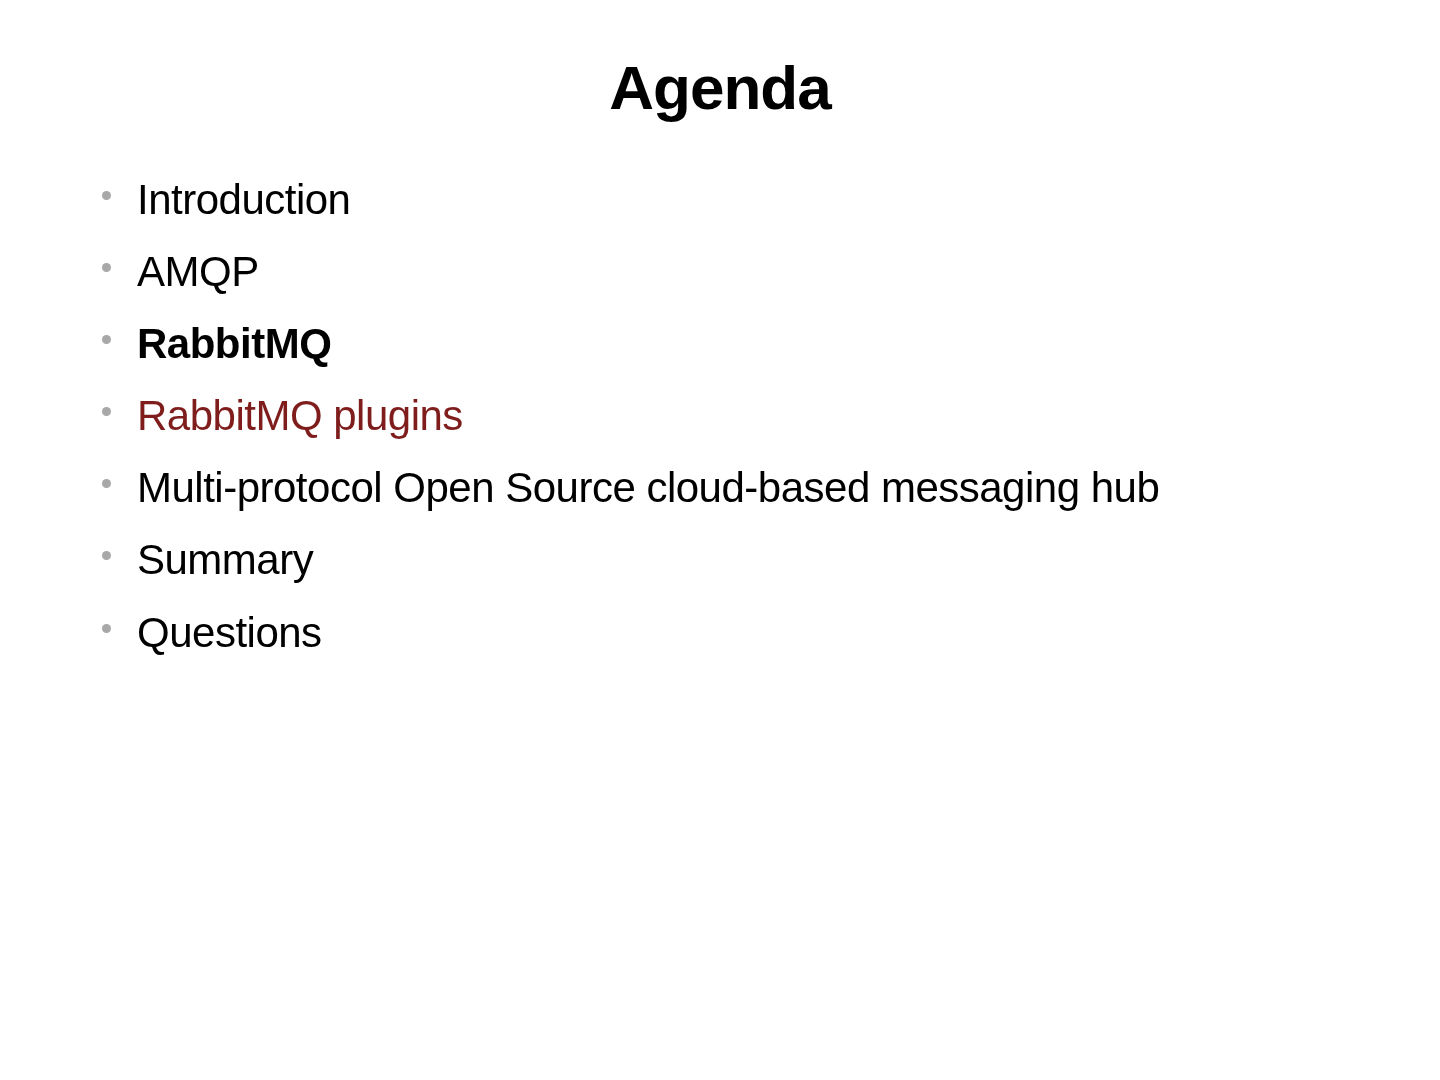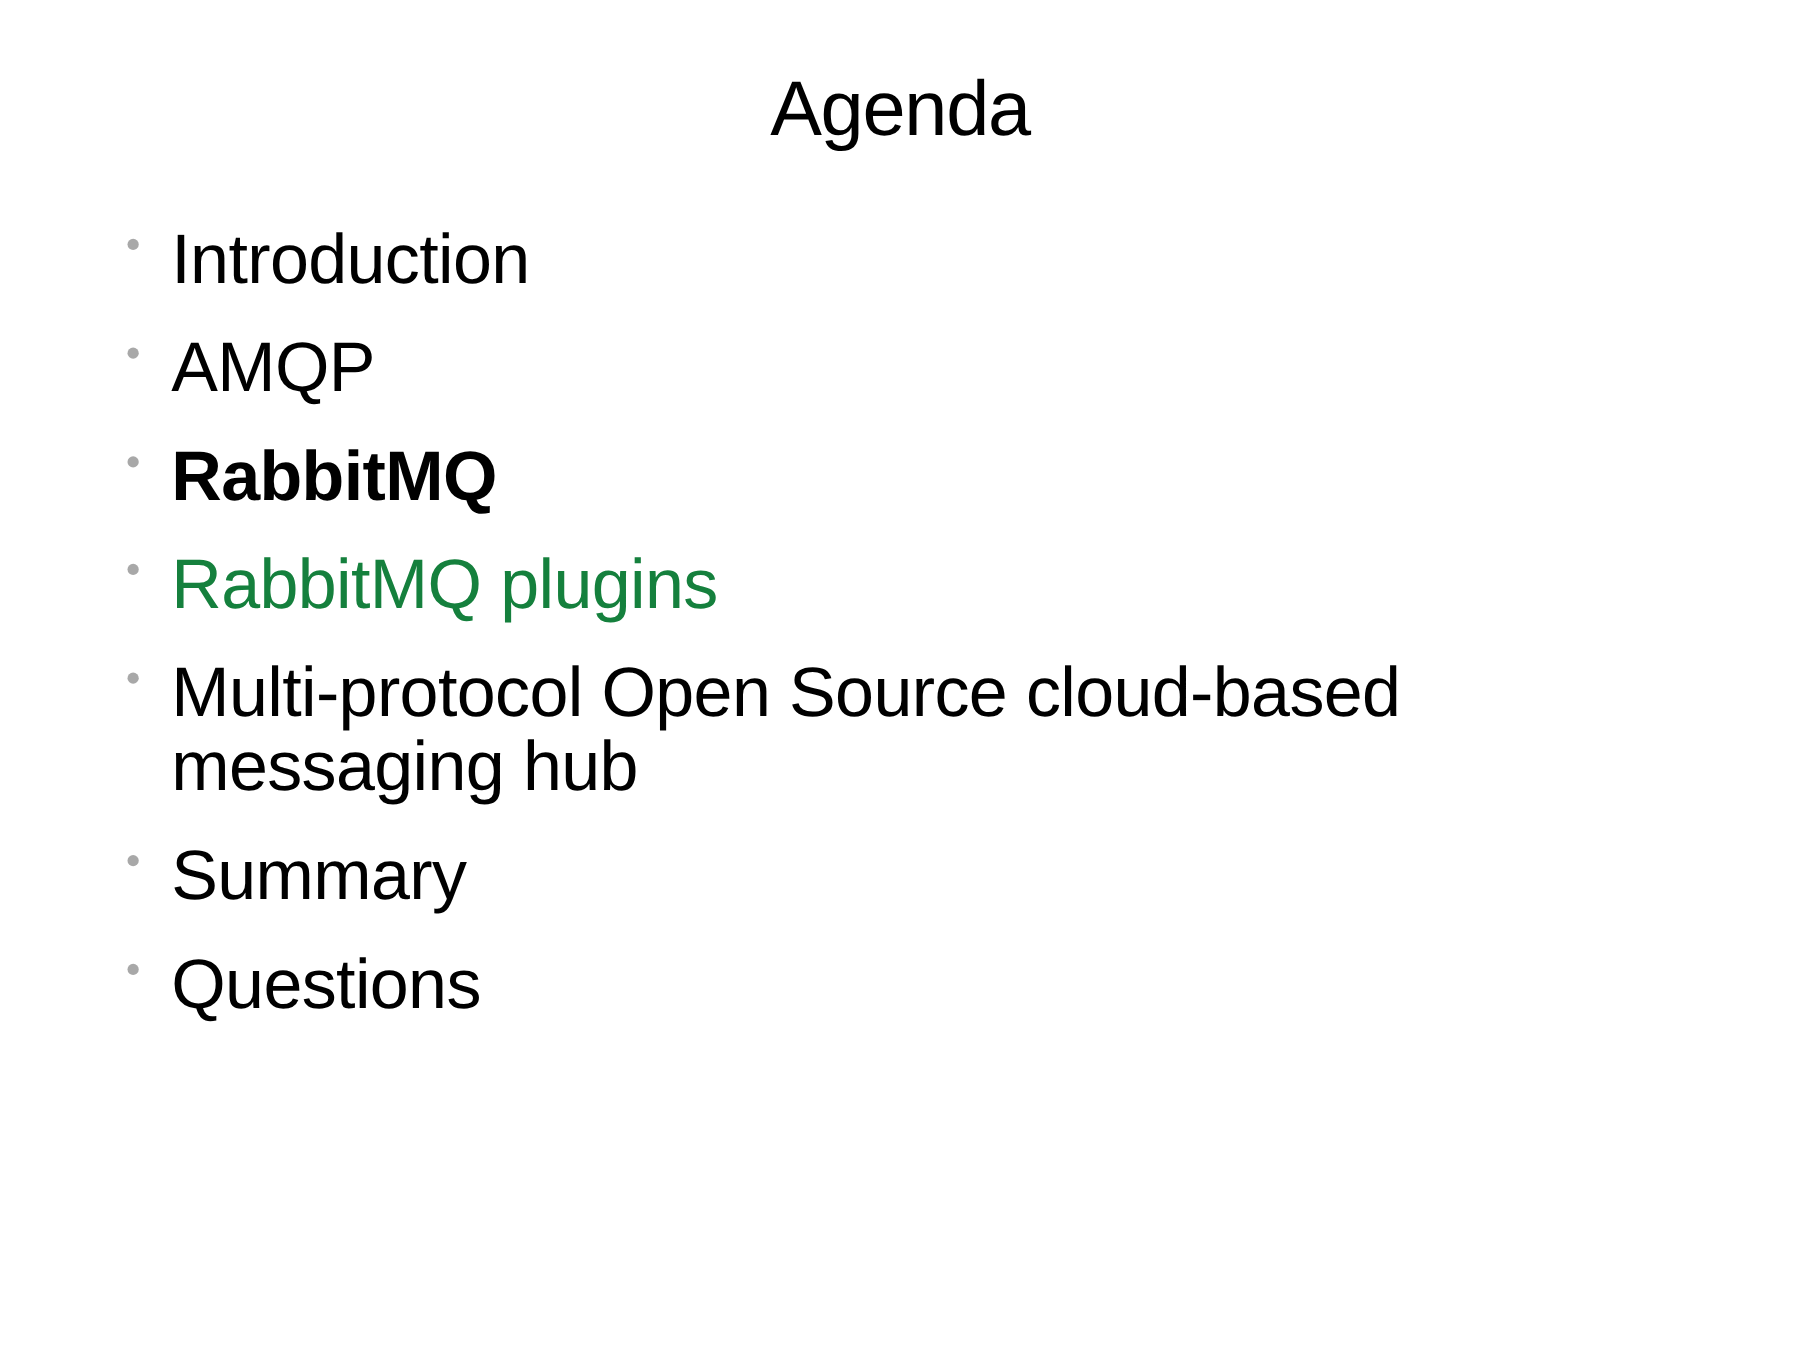"Agenda" .slide-title { font-weight: 400 -> 700 }
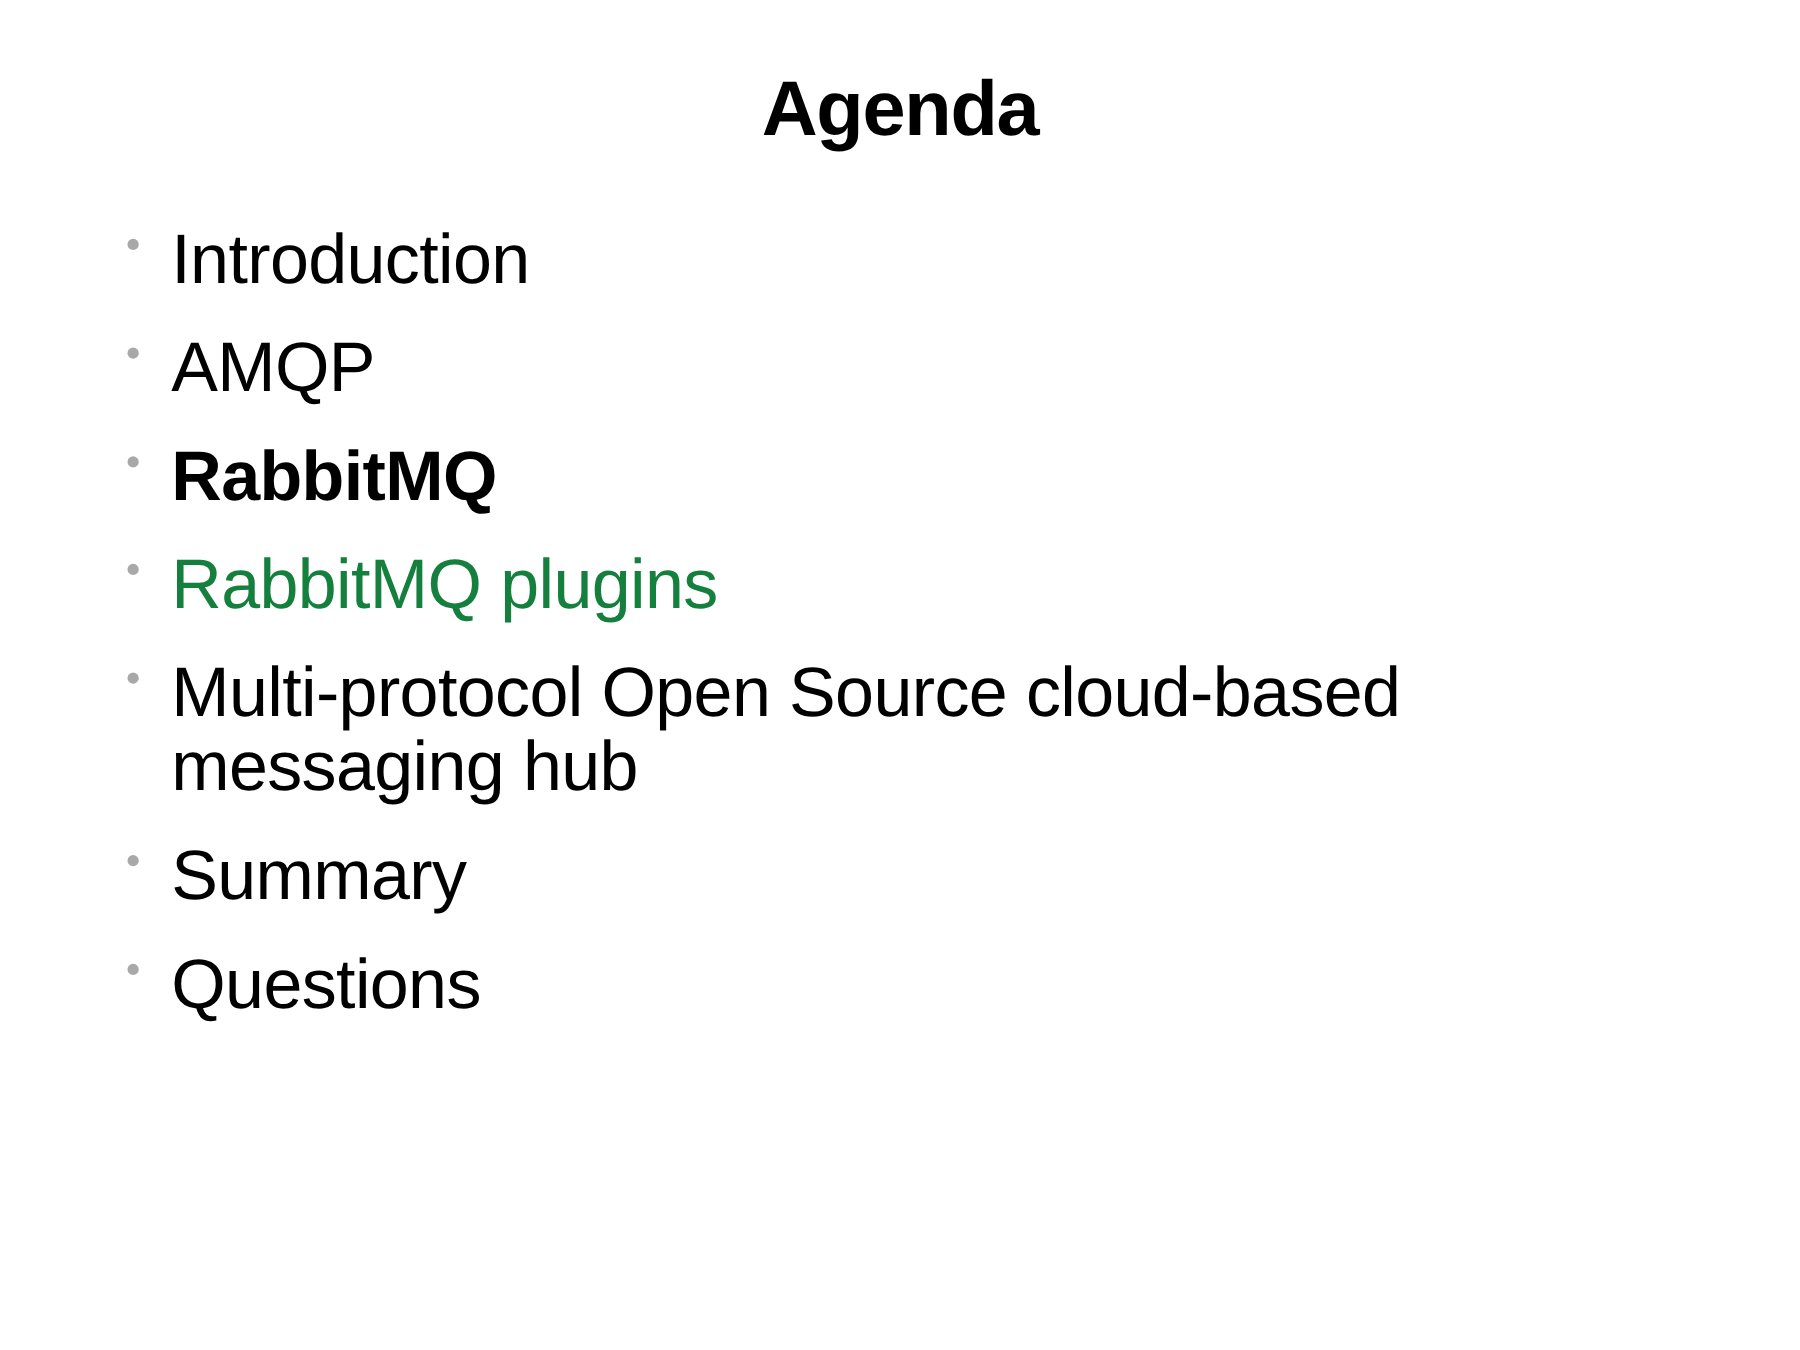"Introduction" .agenda-list li { font-size: 56px -> 42px }
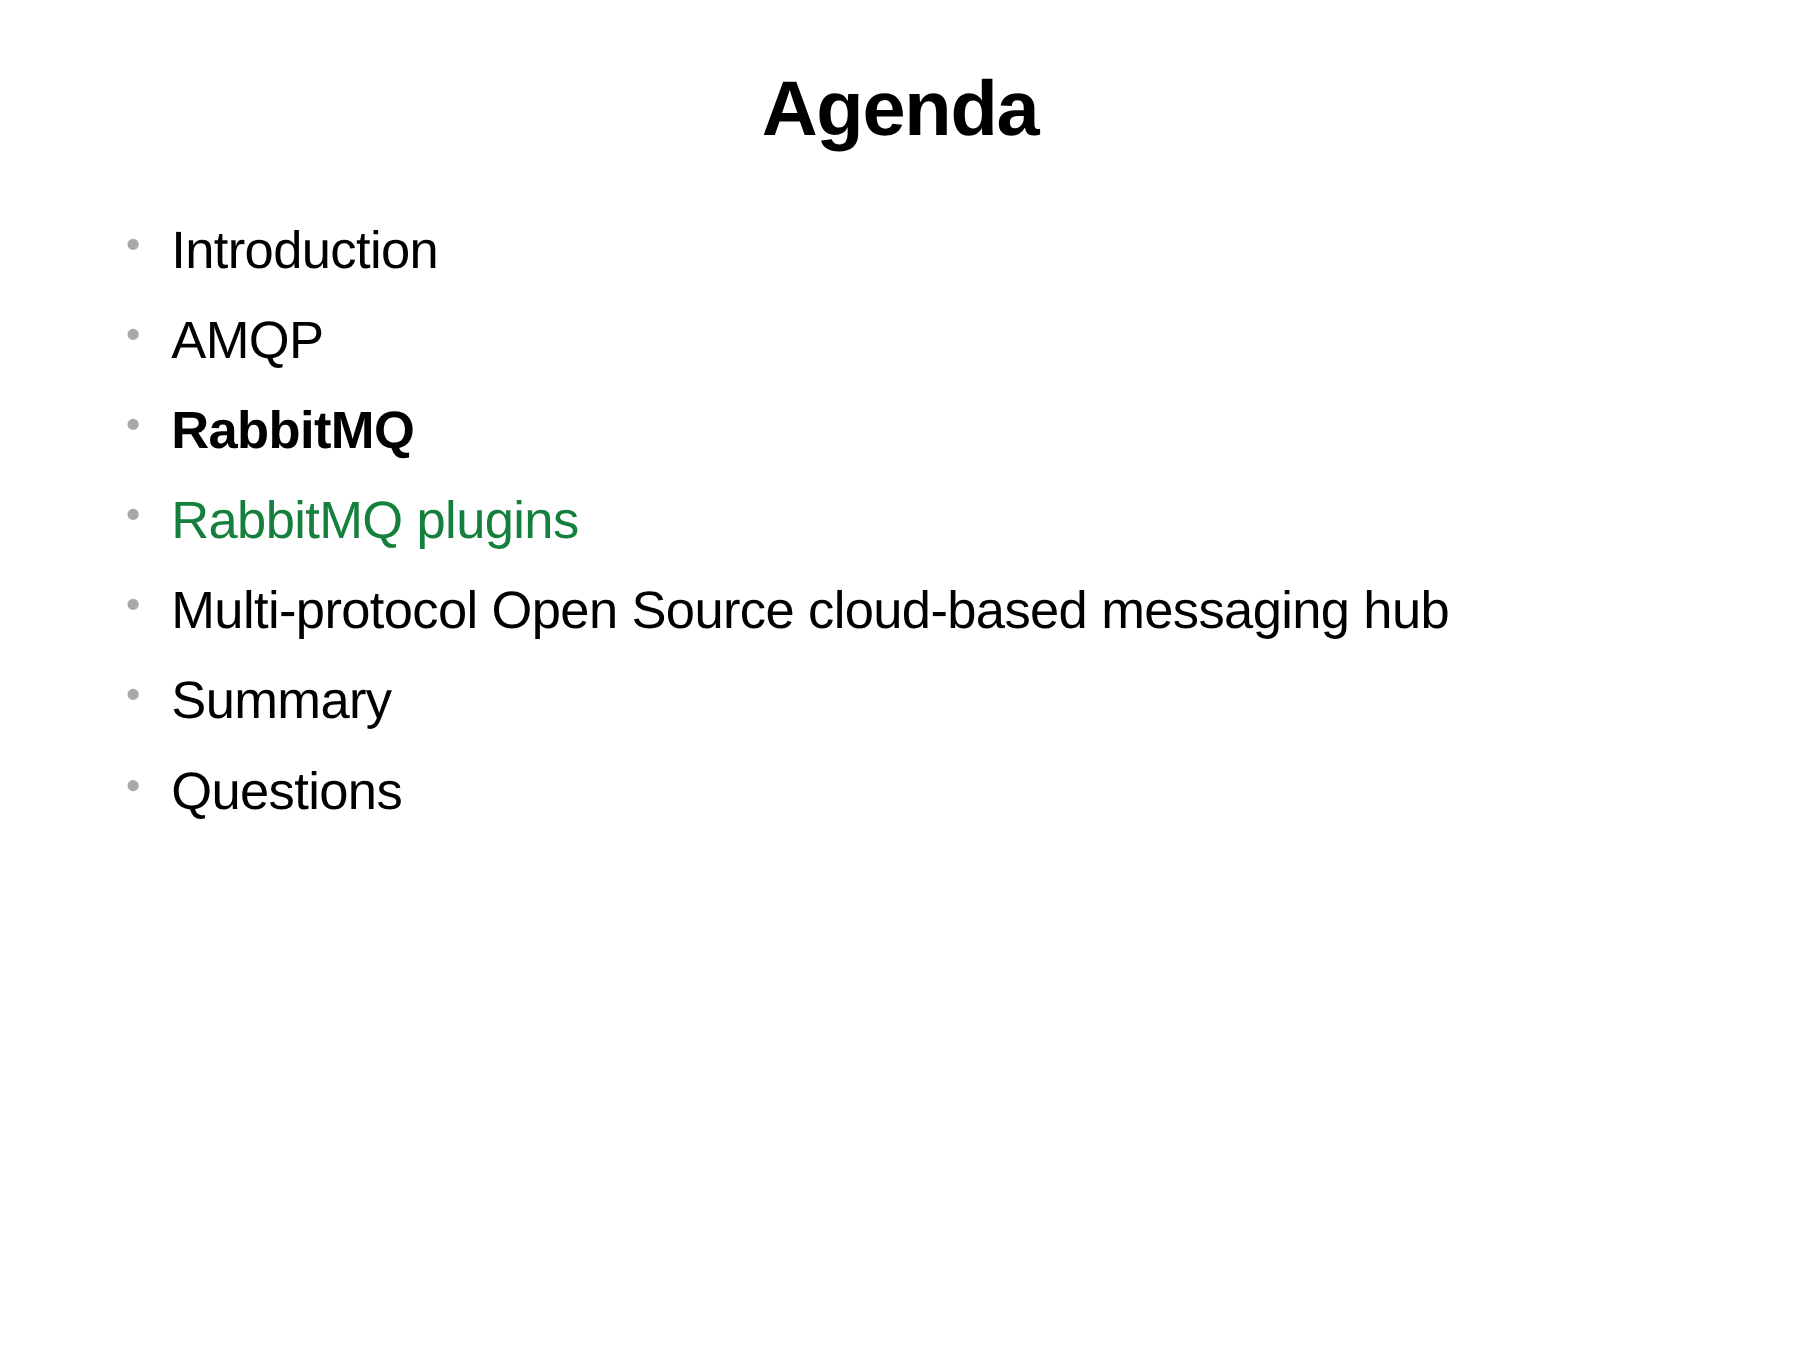"RabbitMQ plugins" span.item-text { color: #15803d -> #7f1d1d }
